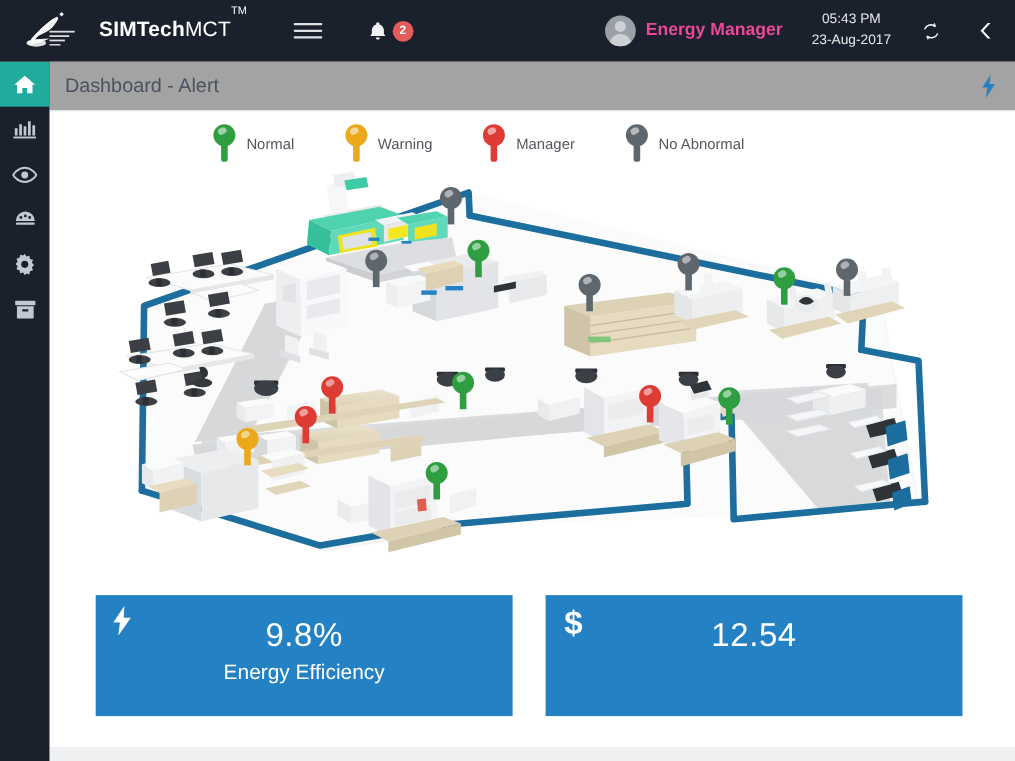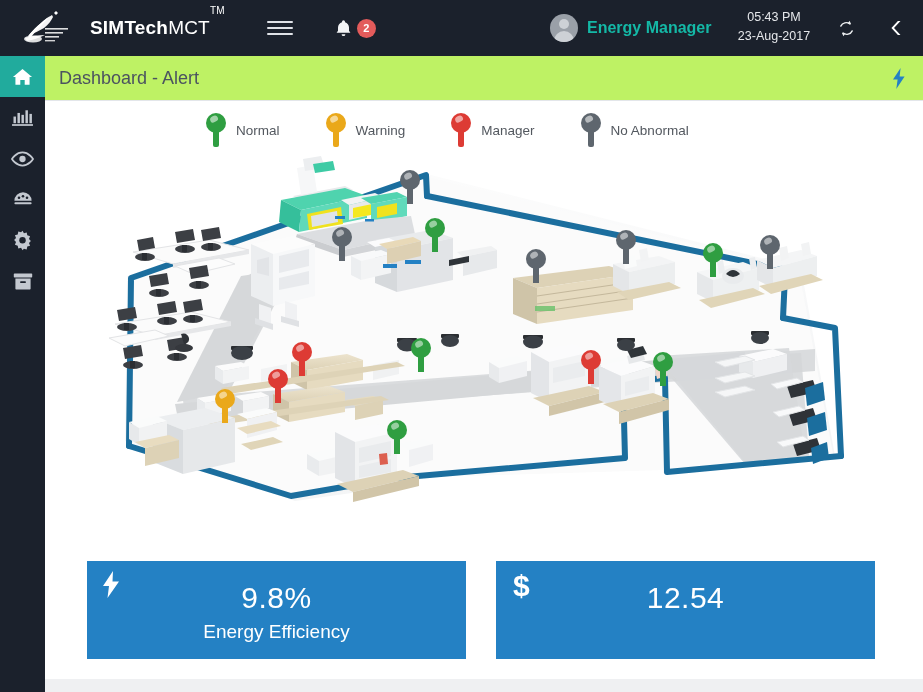"Energy Manager" .username { color: #14b8a6 -> #ec4899 }
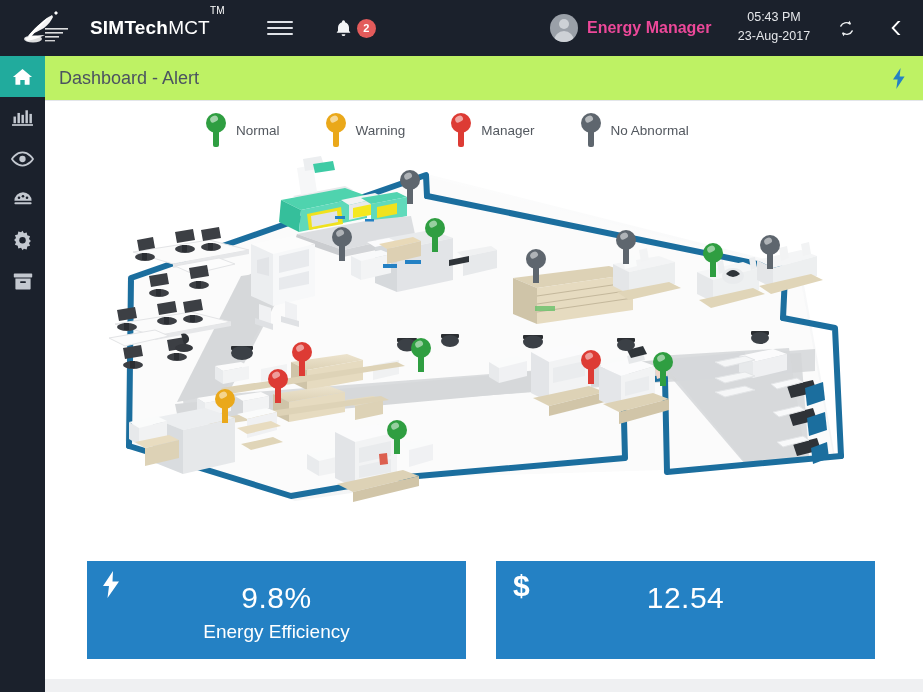"Dashboard - Alert" .titlebar { background: #bef264 -> #a3a3a3 }
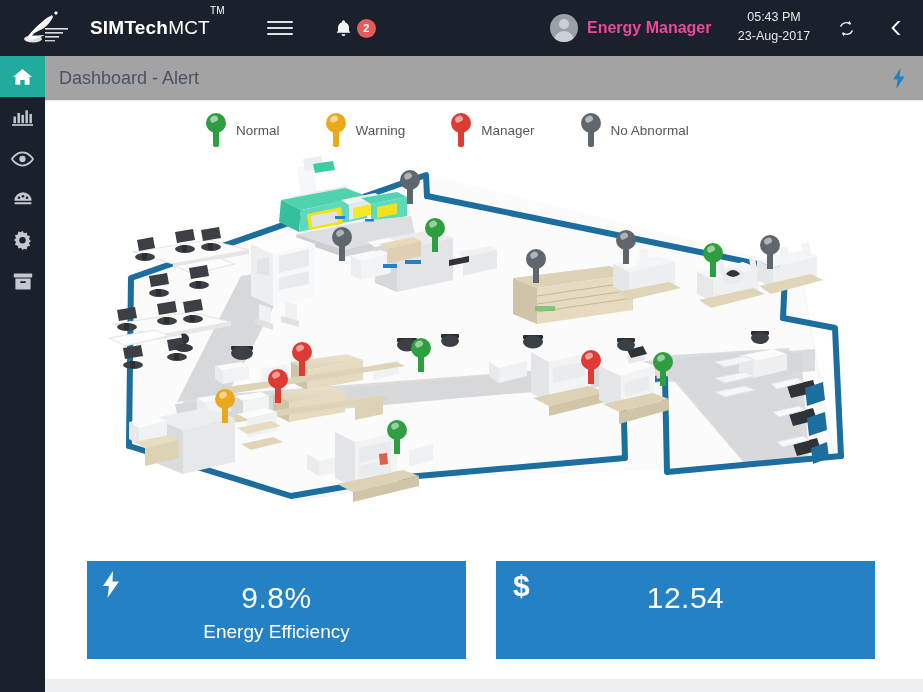"Normal" .legend { left: 160px -> 148px }
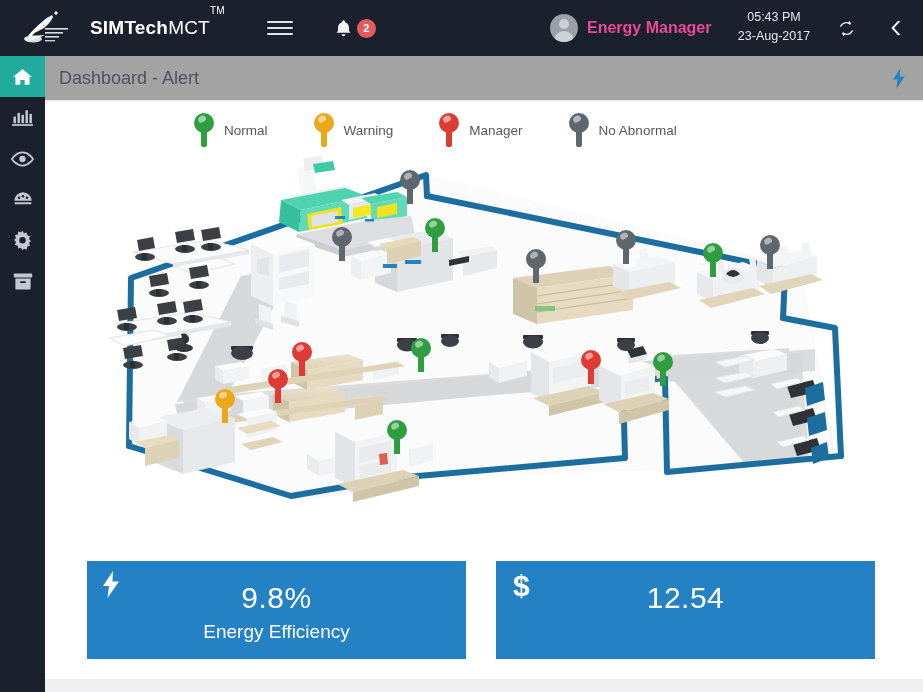"9.8%" .kpi-row { margin-top: 20px -> none }
